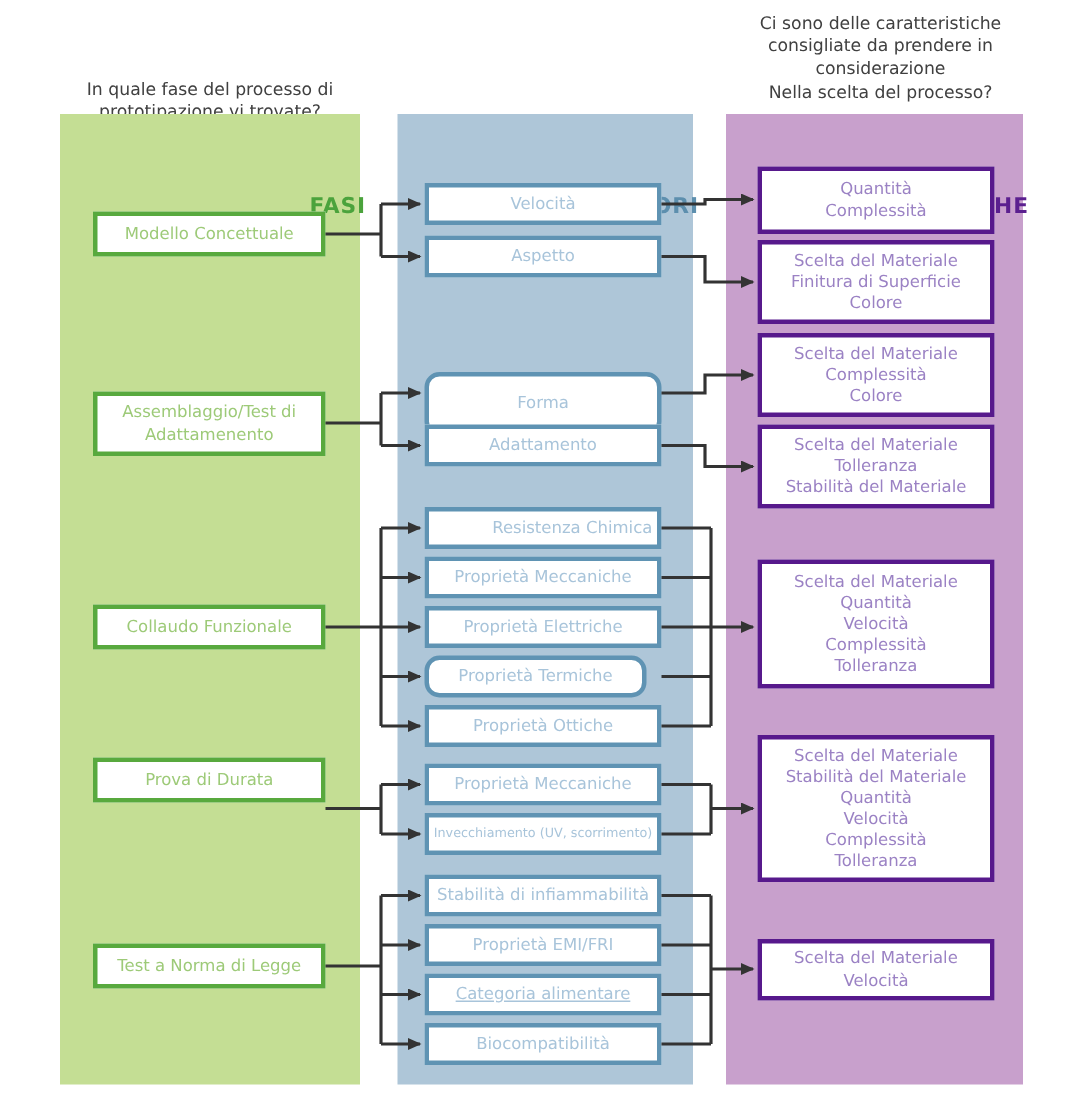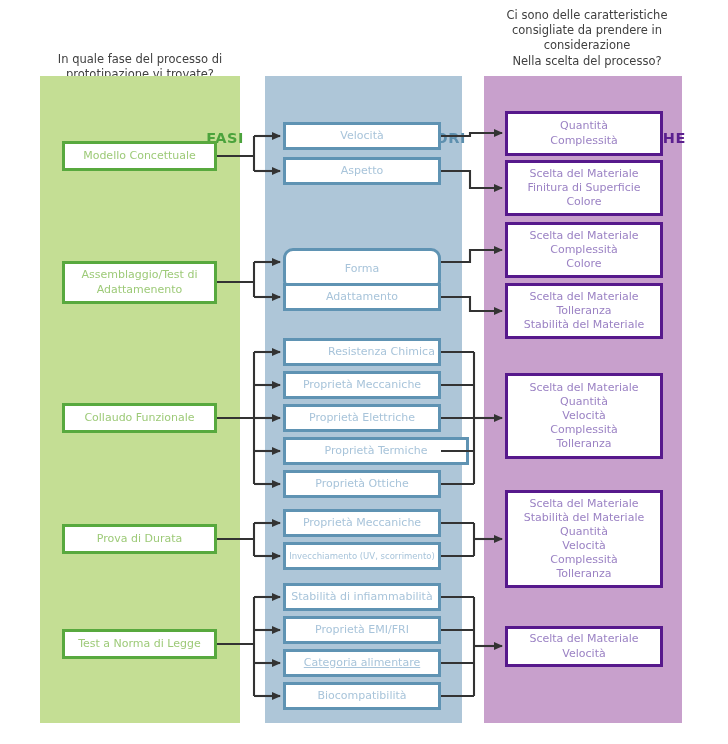"Proprietà Termiche" div.node { border-radius: none -> 10px; width: 186px -> 148px }
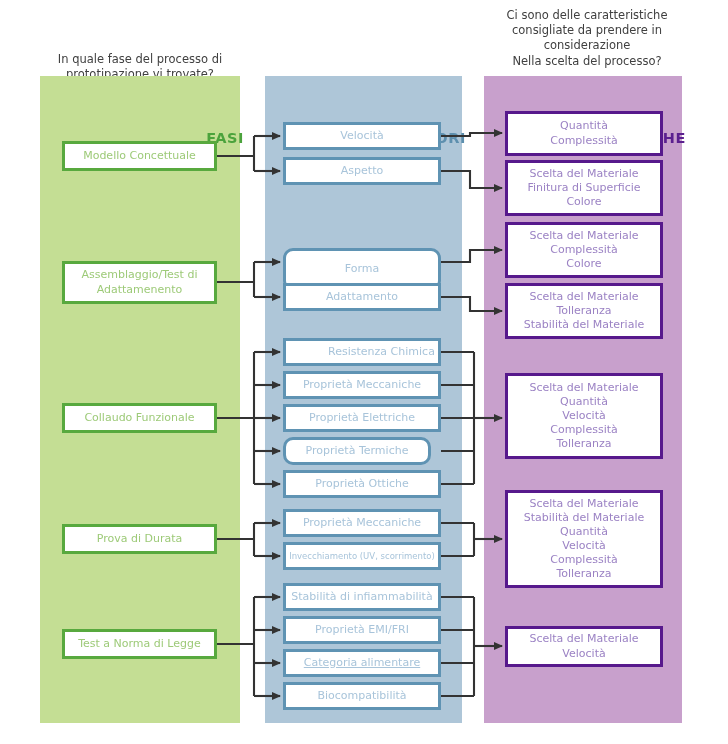"Prova di Durata" div.node { top: 524px -> 505px }
